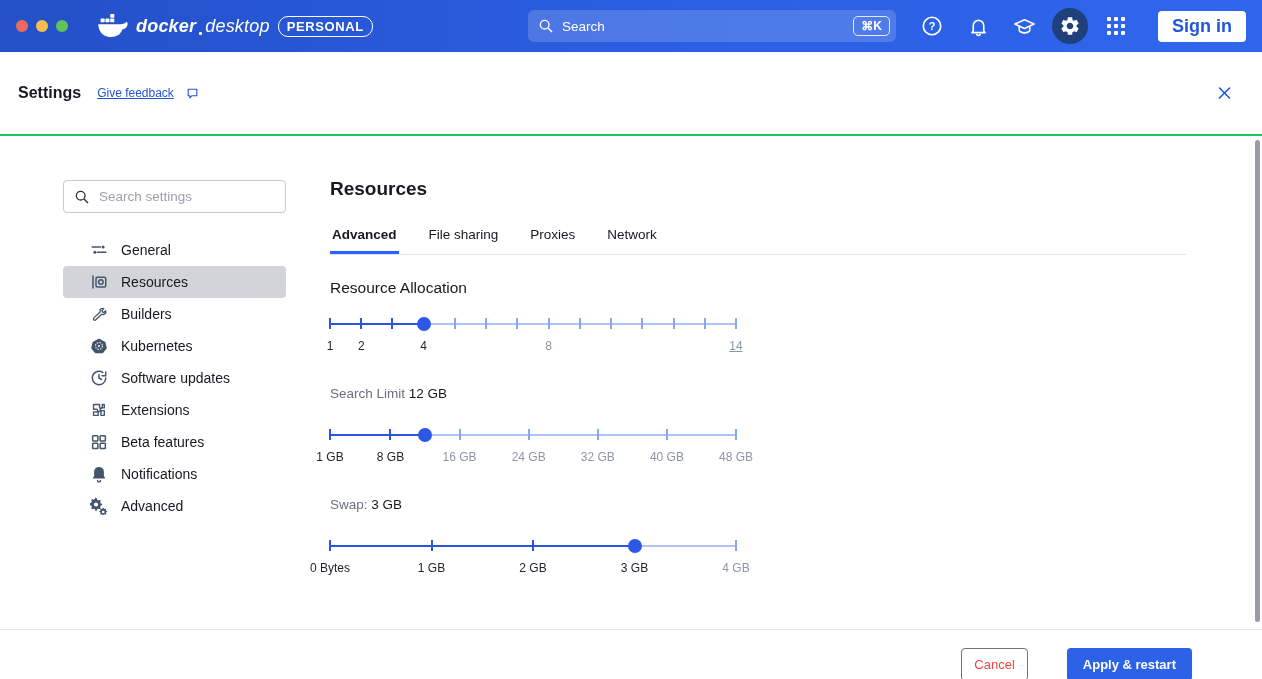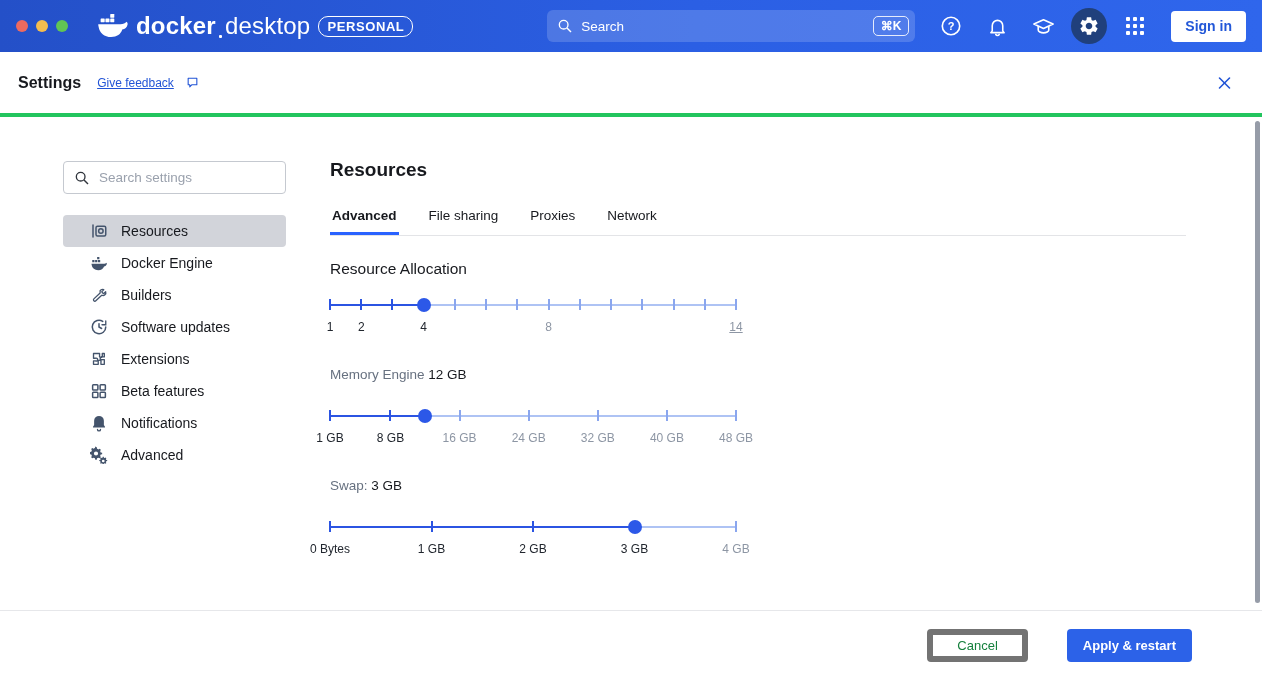"docker" .logo .name { font-size: 24px -> 18px; font-style: none -> italic }
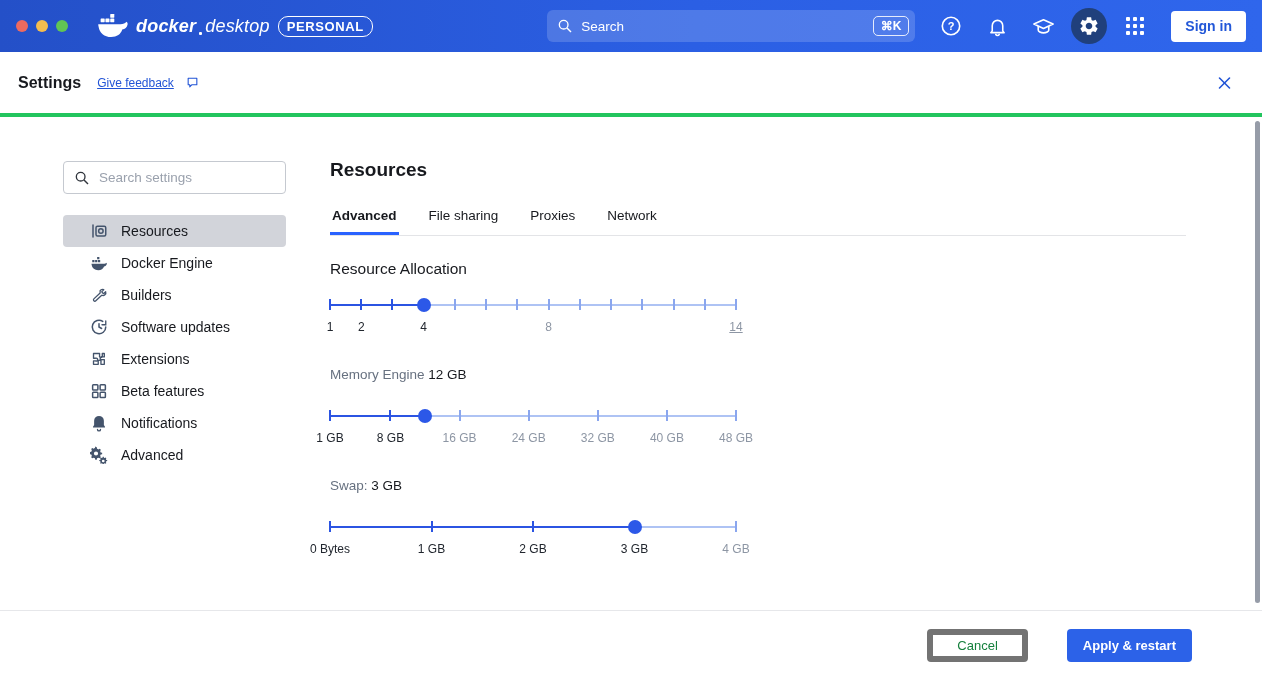"Sign in" .signin { font-size: 14px -> 18px; margin-left: none -> 6px }
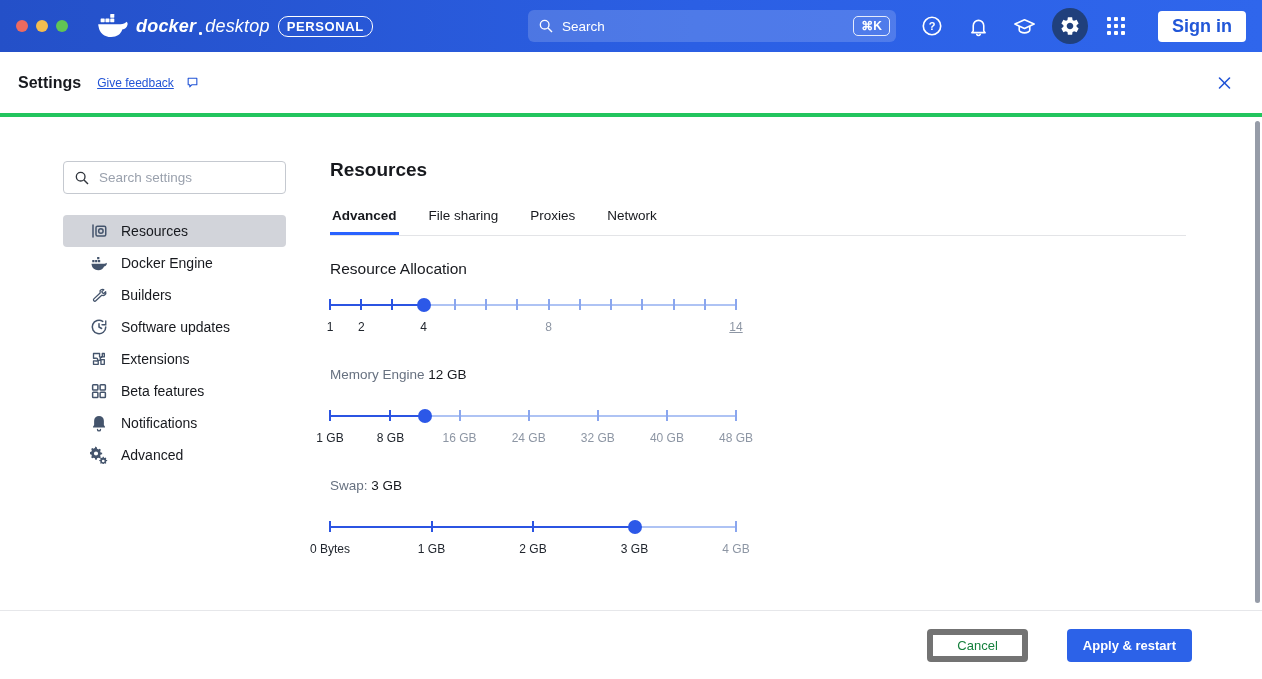"Settings" .settings-header { border-bottom: 4px solid #22c55e -> 2px solid #22c55e; height: 65px -> 84px }
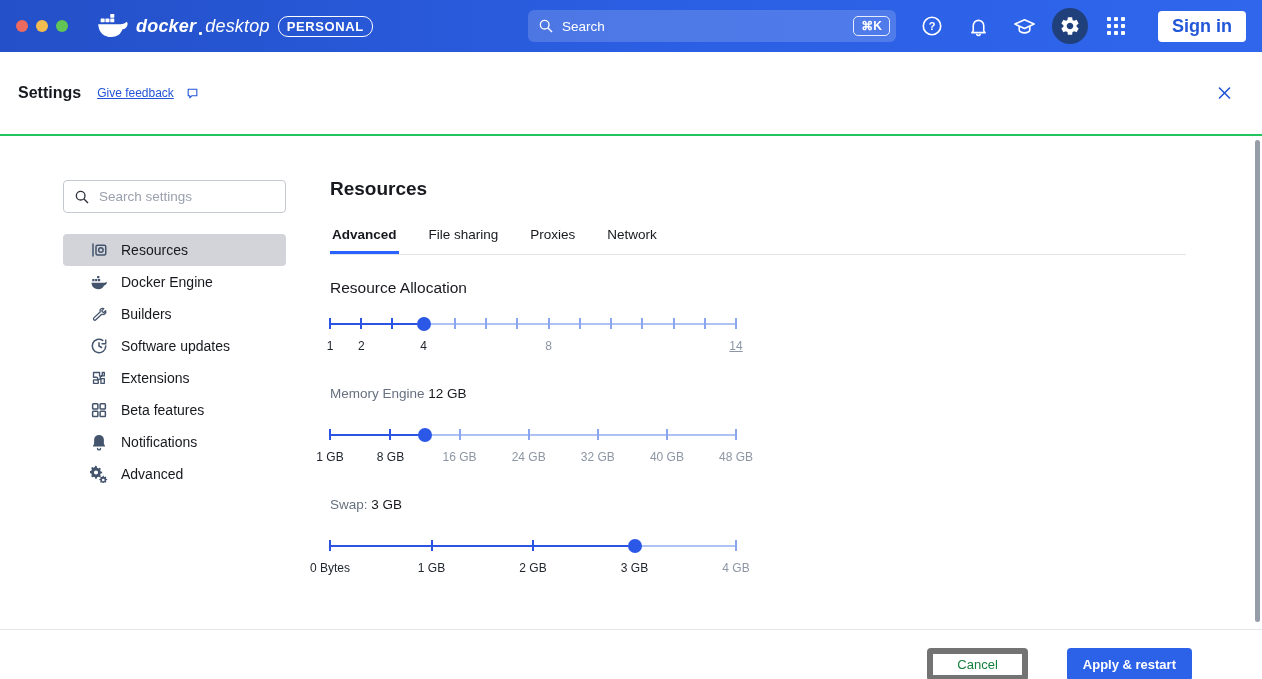"General" div.nav-item { html: none -> <div> <svg> <line></line> <circle></circle> <line></line> <circle></circle> </svg> <span>General</span> </div> }
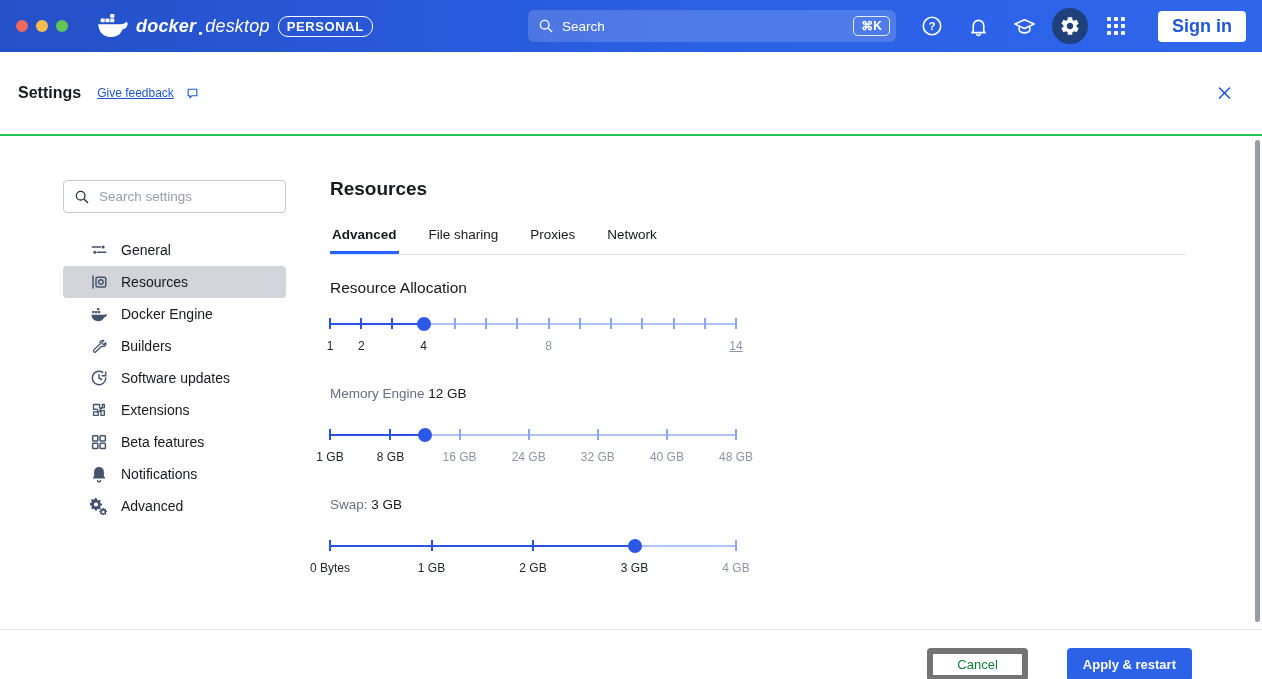"Docker Engine" div.nav-item { html: <div> <svg> <g> <rect></rect> <rect></rect> <rect></rect> <rect></rect> <path></path> </g> </svg> <span>Docker Engine</span> </div> -> none }
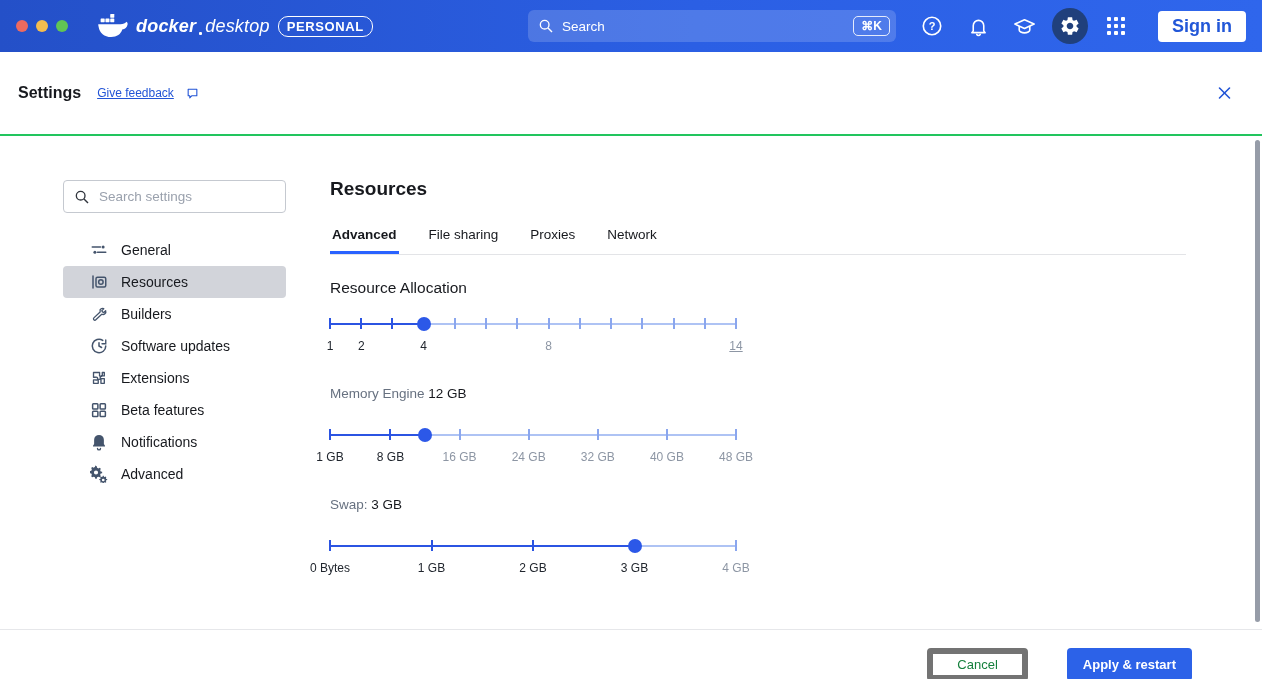"Kubernetes" div.nav-item { html: none -> <div> <svg> <polygon></polygon> <circle></circle> <circle></circle> </svg> <span>Kubernetes</span> </div> }
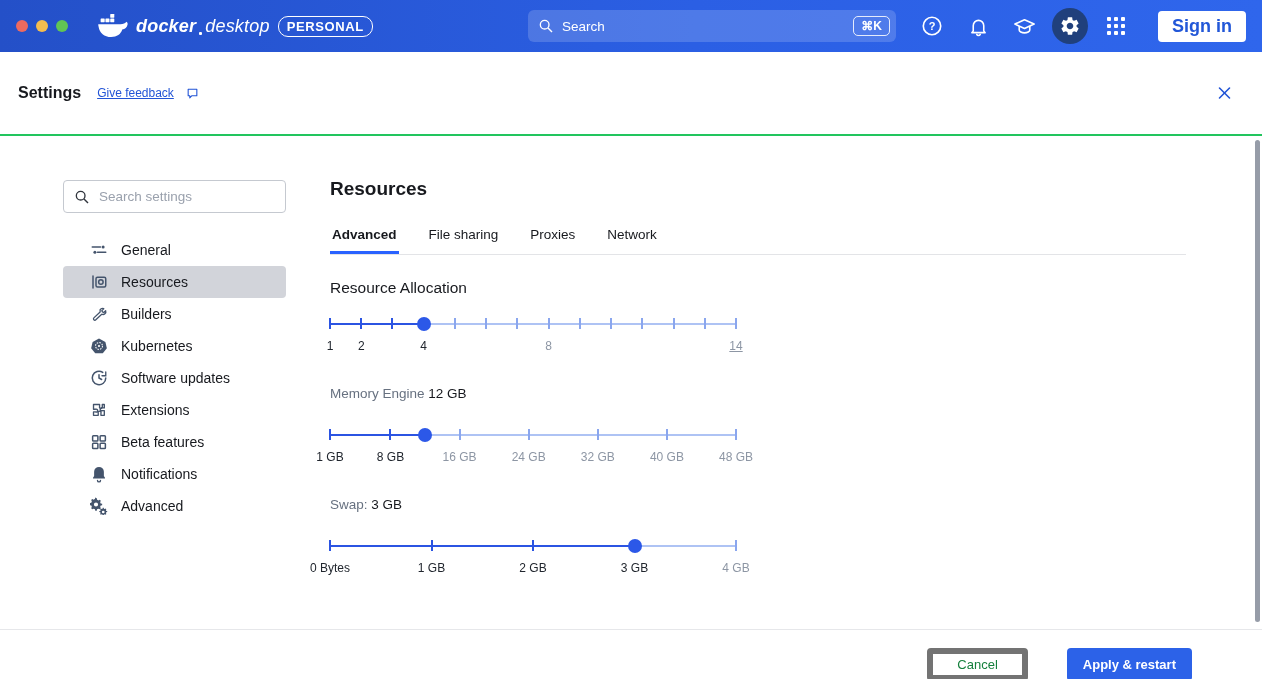"Memory Engine" span.prefix { text: Memory Engine -> Search Limit }
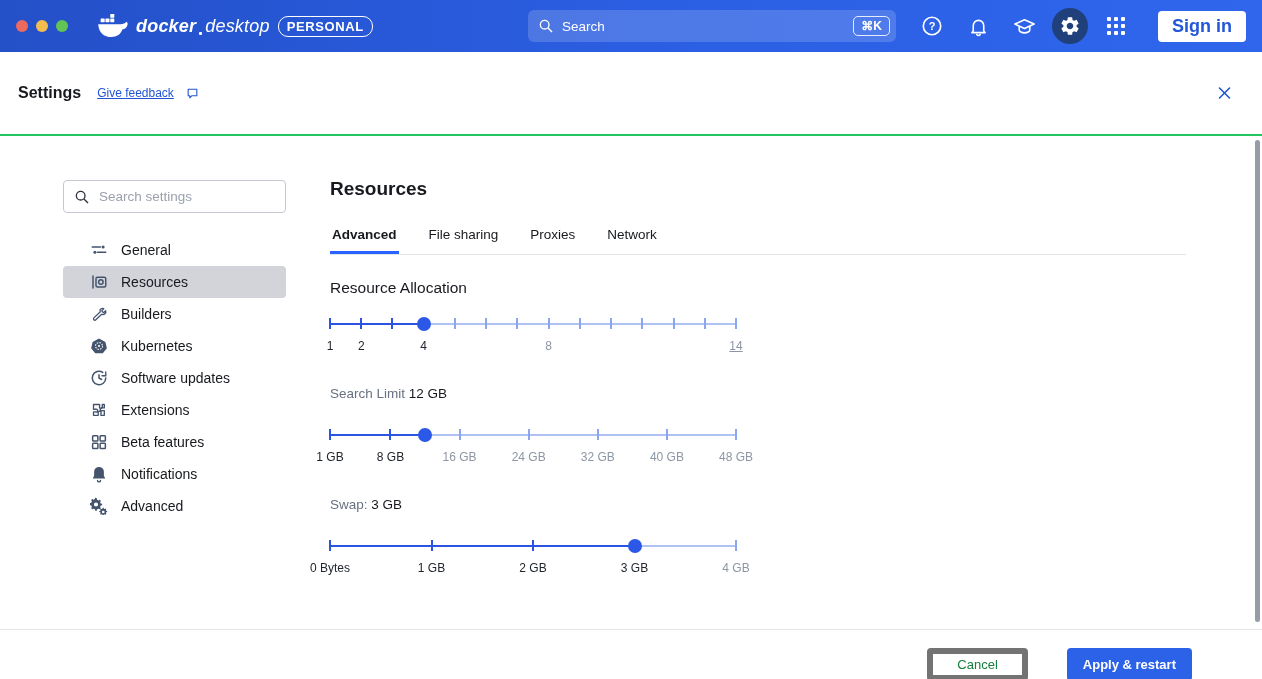"Cancel" .btn.secondary { border: 6px solid #737373 -> 1px solid #737373; color: #15803d -> #ef4444; padding: 0 24px -> 0 12px }
